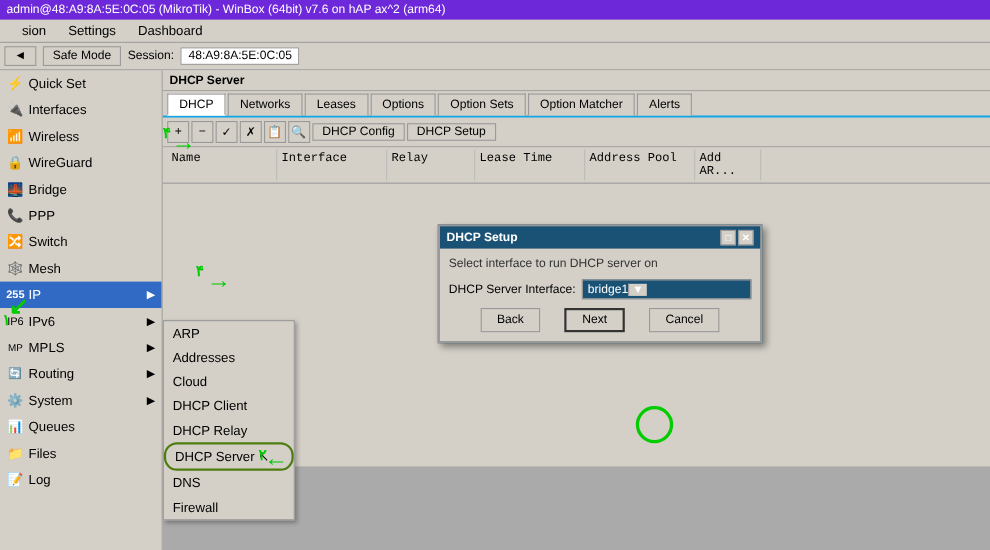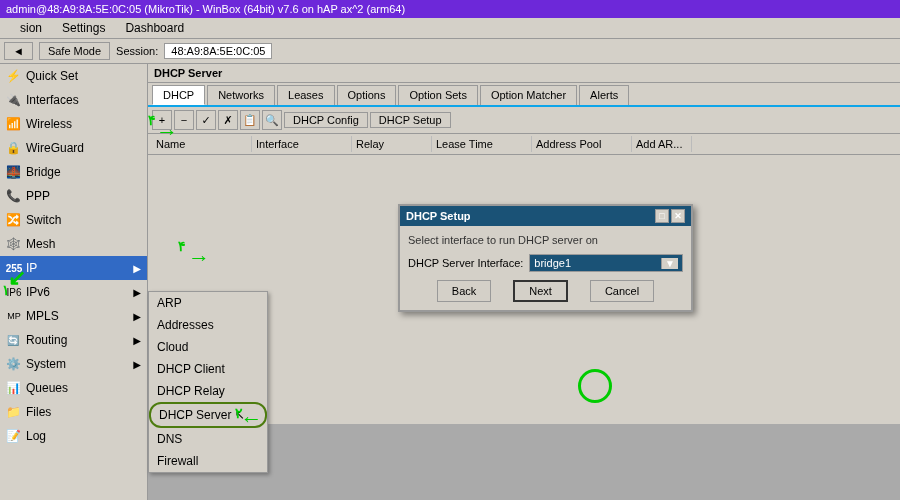"Name" .dhcp-table-header { font-family: none -> Liberation Mono, monospace }
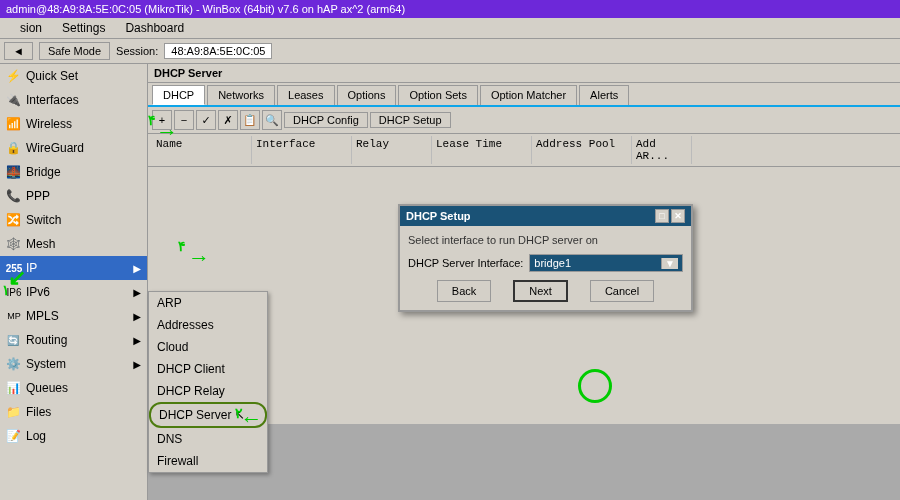"bridge1" .dialog-field-input { justify-content: space-between -> none }
